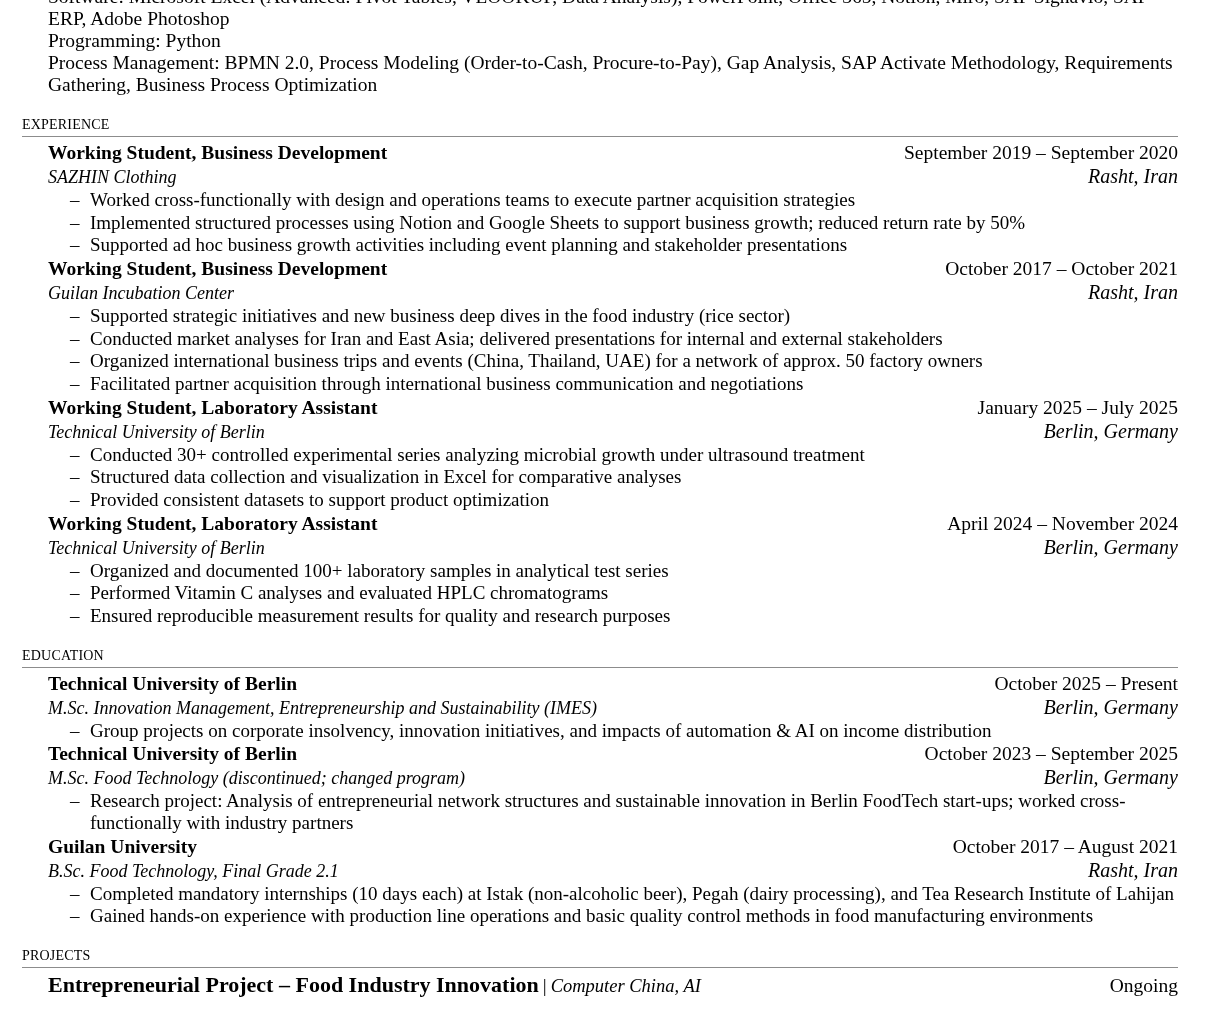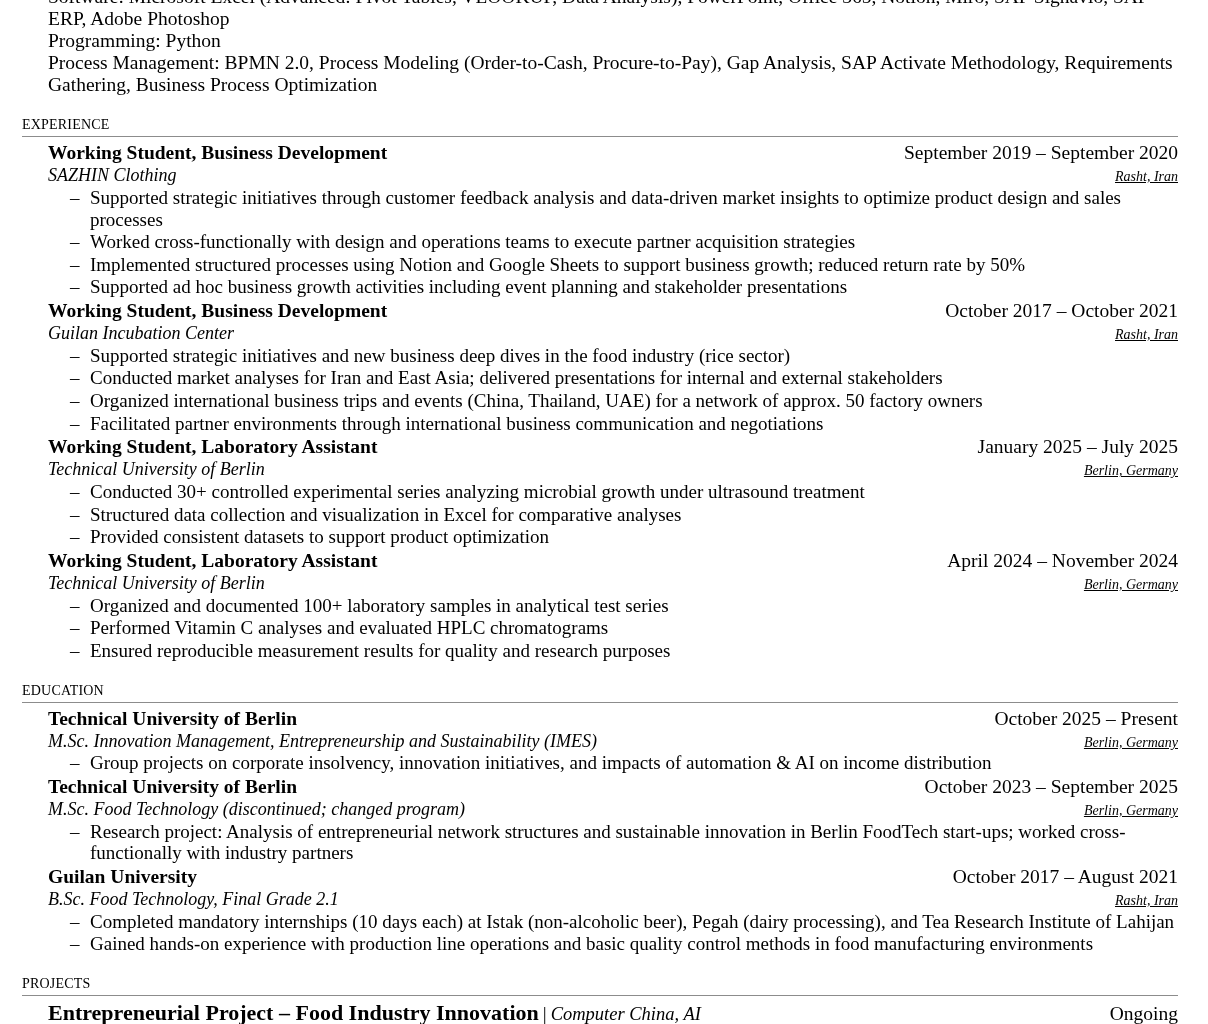"Rasht, Iran" .entry-loc { font-size: 14px -> 20px; text-decoration: underline -> none }
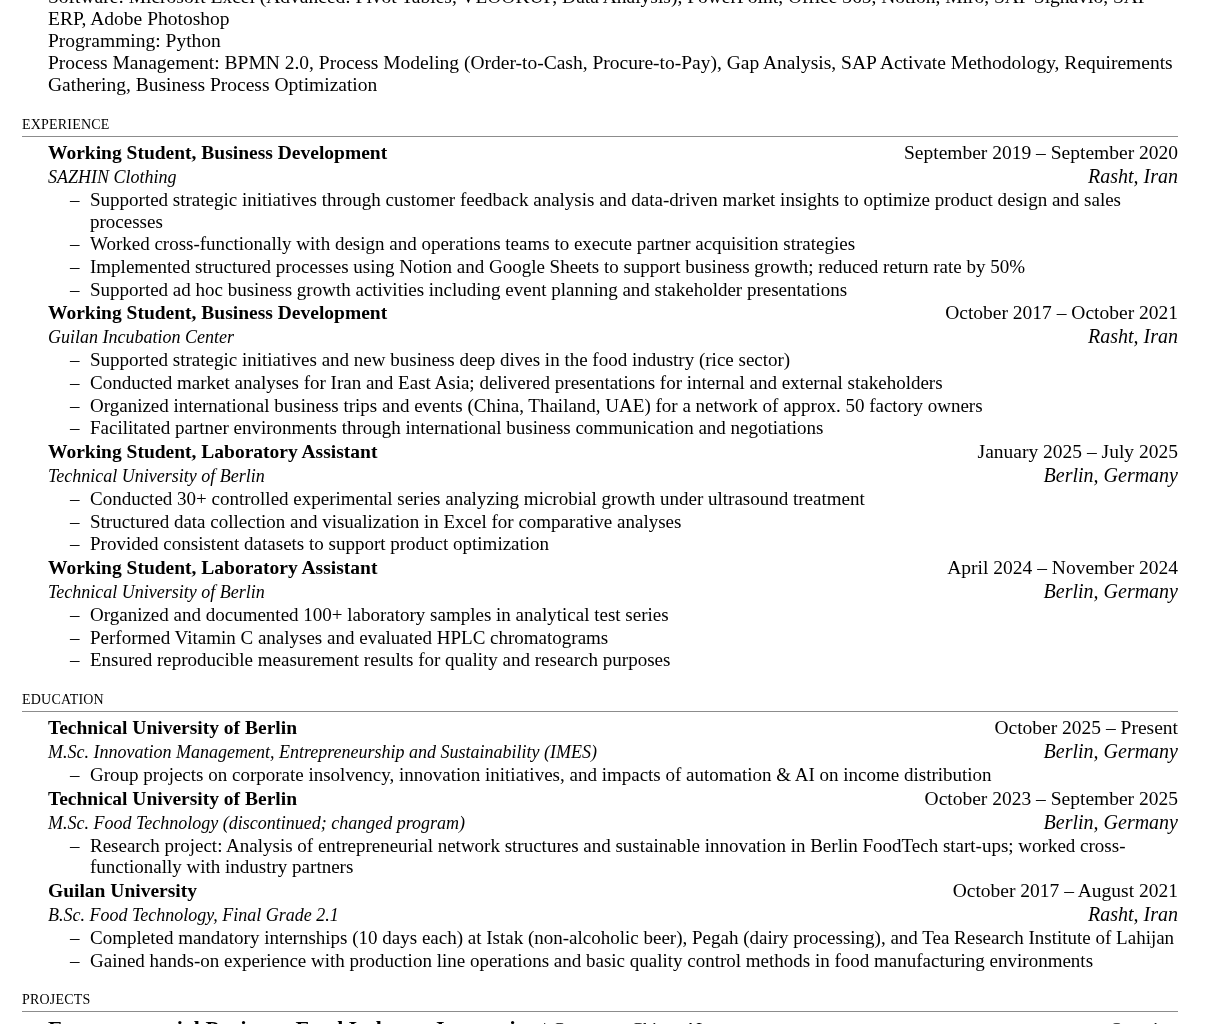"Supported strategic initiatives through" li { html: <li>Supported strategic initiatives through customer feedback analysis and data-driven market insights to optimize product design and sales processes</li> -> none }
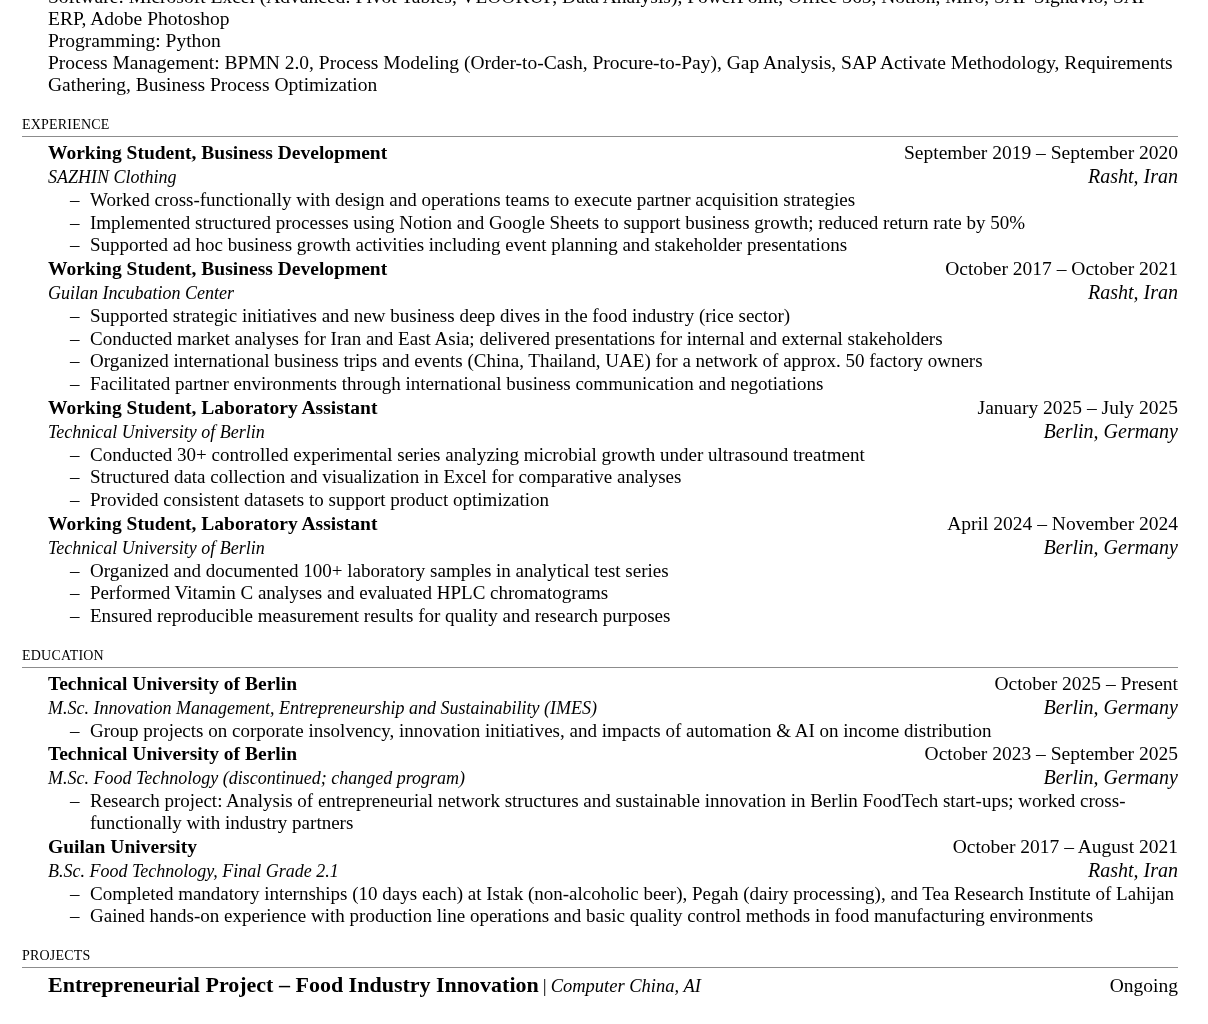"Facilitated partner environments through" li { text: environments -> acquisition }
